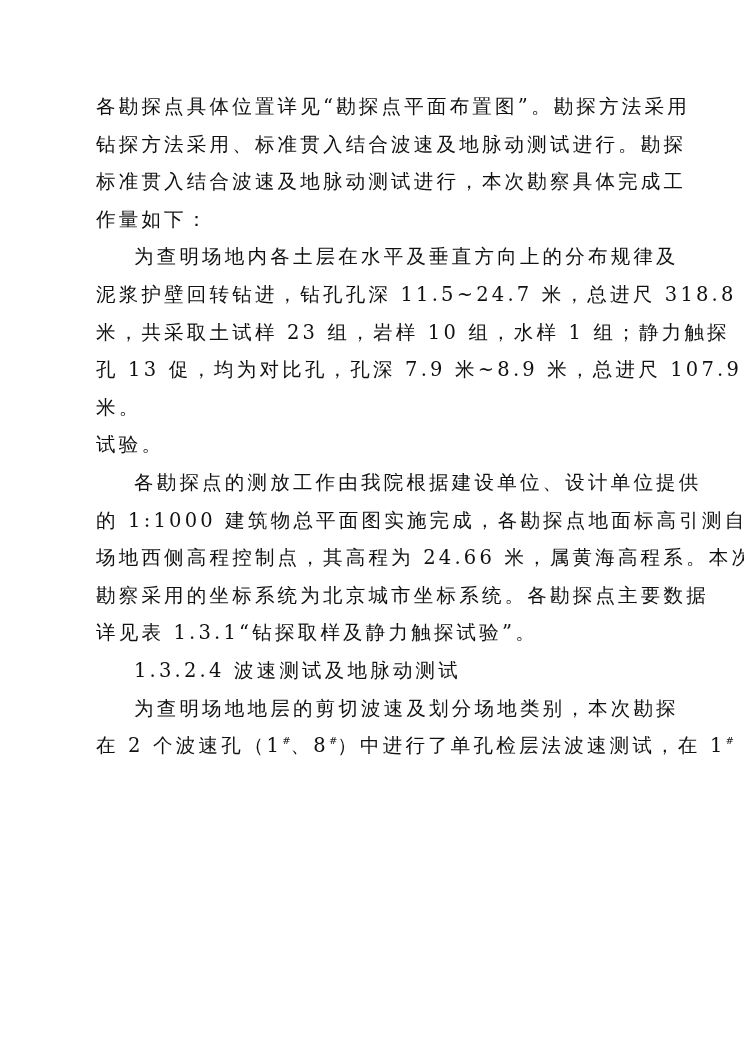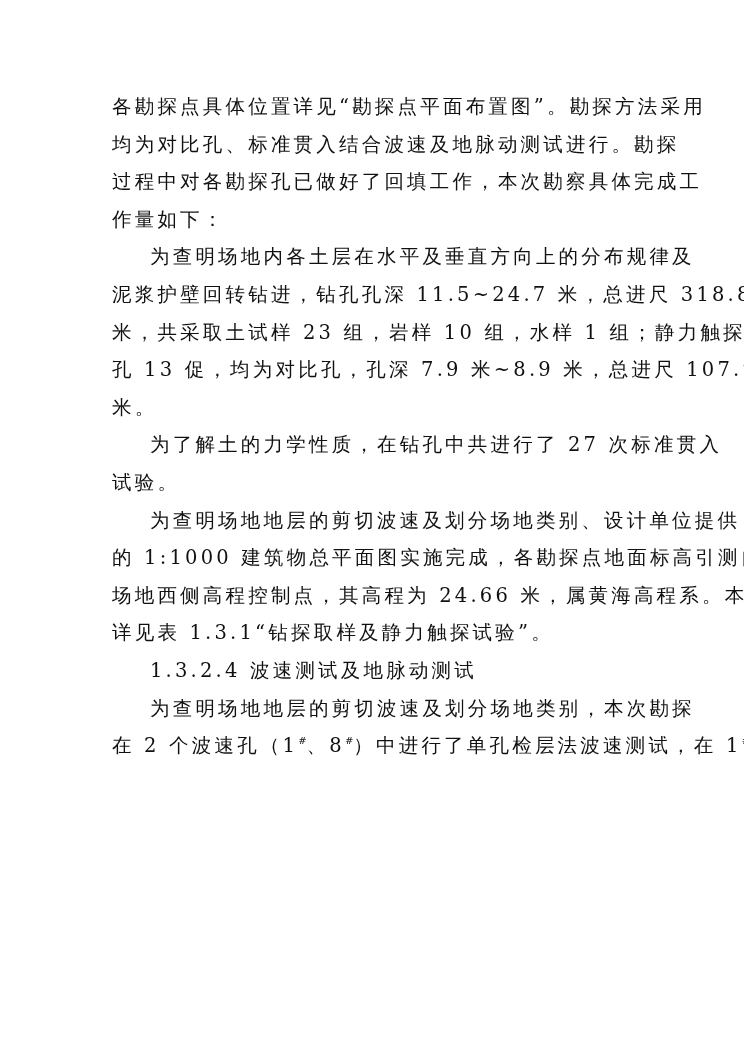"各勘探点具体位置详见“勘探点平面布置图”。勘探方法采用" .page { left: 112px -> 96px }
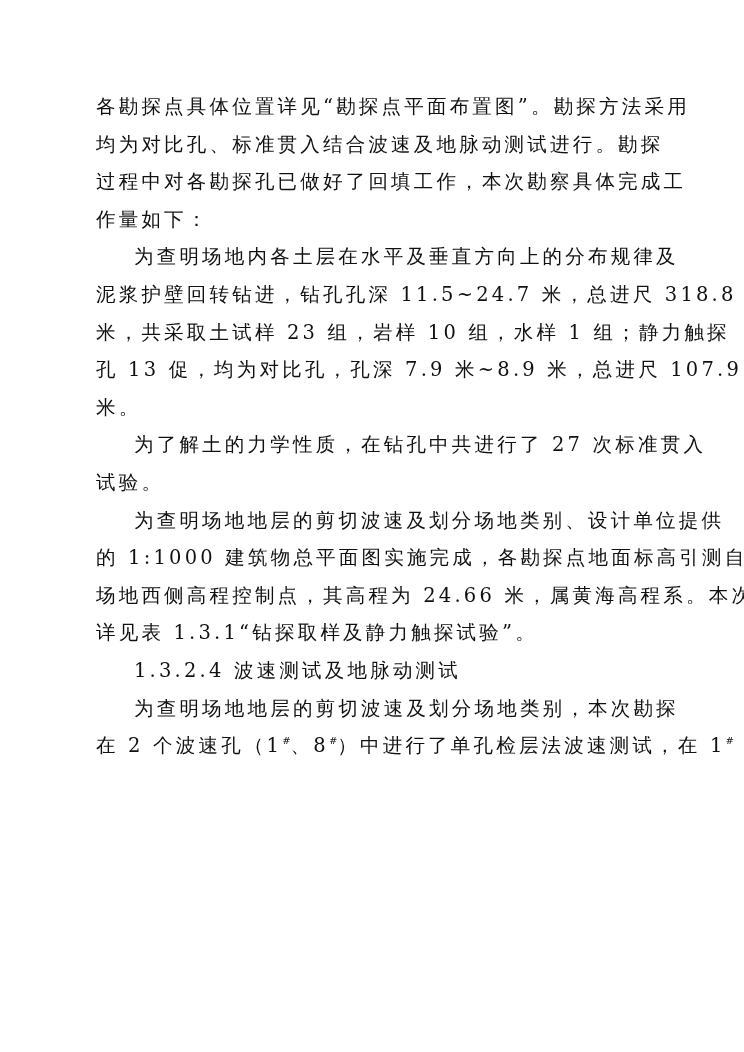"均为对比孔、标准贯入结合波速及地脉动测试进行。勘探" div.line { text: 均为对比孔 -> 钻探方法采用 }
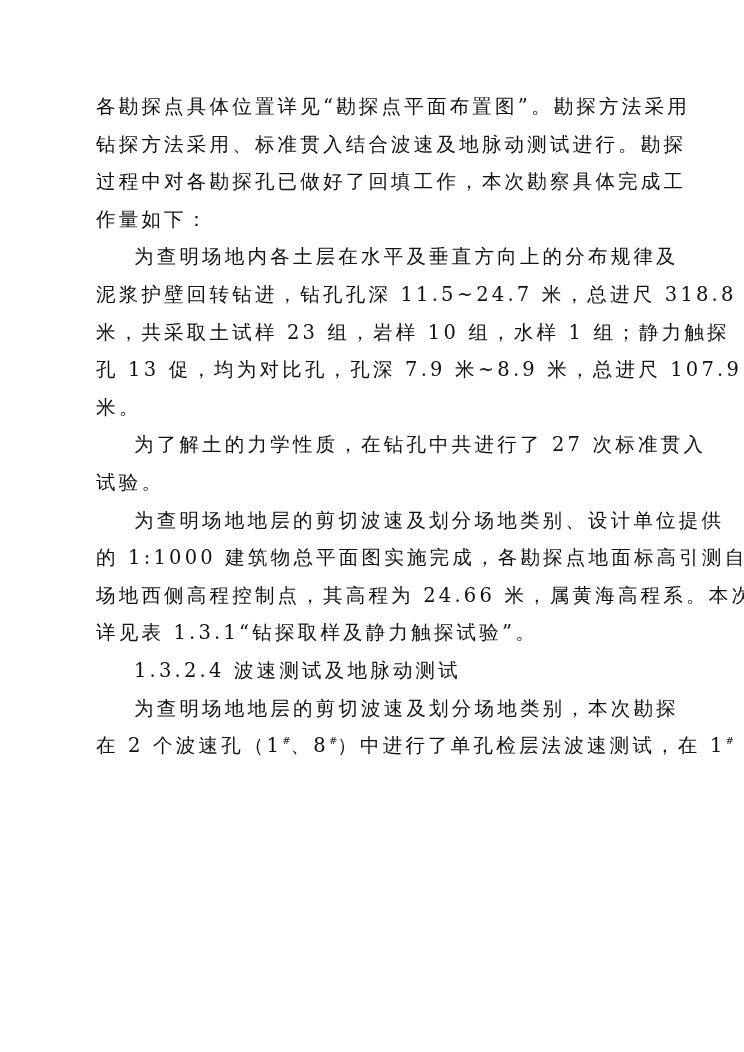"过程中对各勘探孔已做好了回填工作，本次勘察具体完成工" div.line { text: 过程中对各勘探孔已做好了回填工作 -> 标准贯入结合波速及地脉动测试进行 }
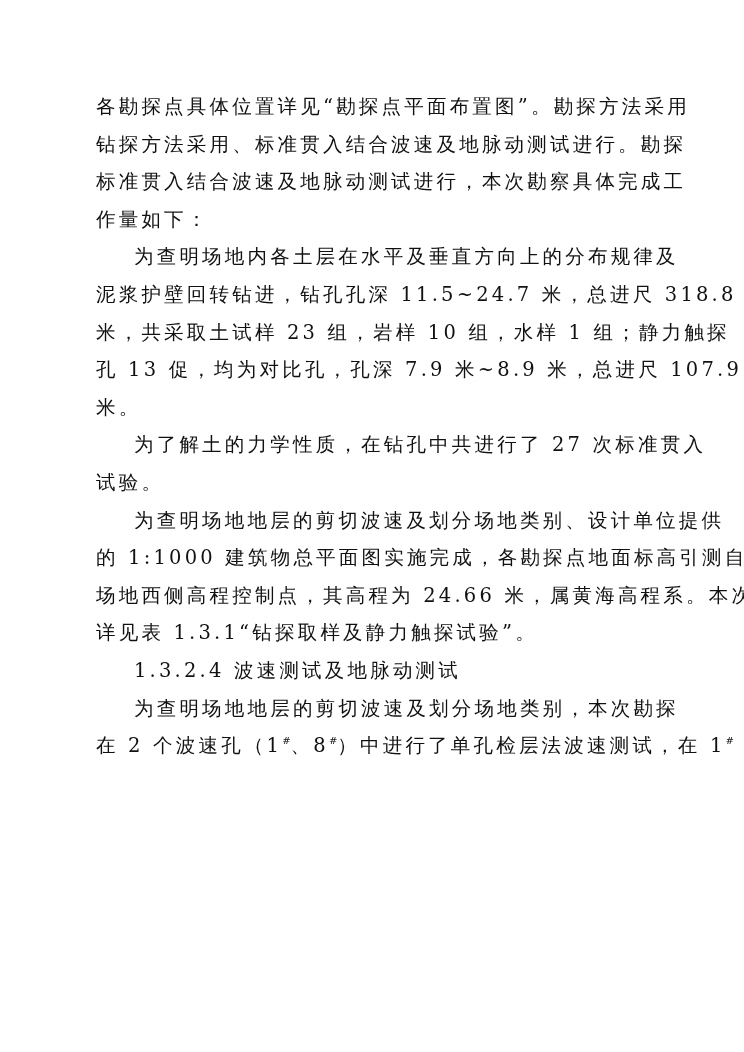"为了解土的力学性质，在钻孔中共进行了 27 次标准贯入" div.line { html: <div>为了解土的力学性质，在钻孔中共进行了 27 次标准贯入</div> -> none }
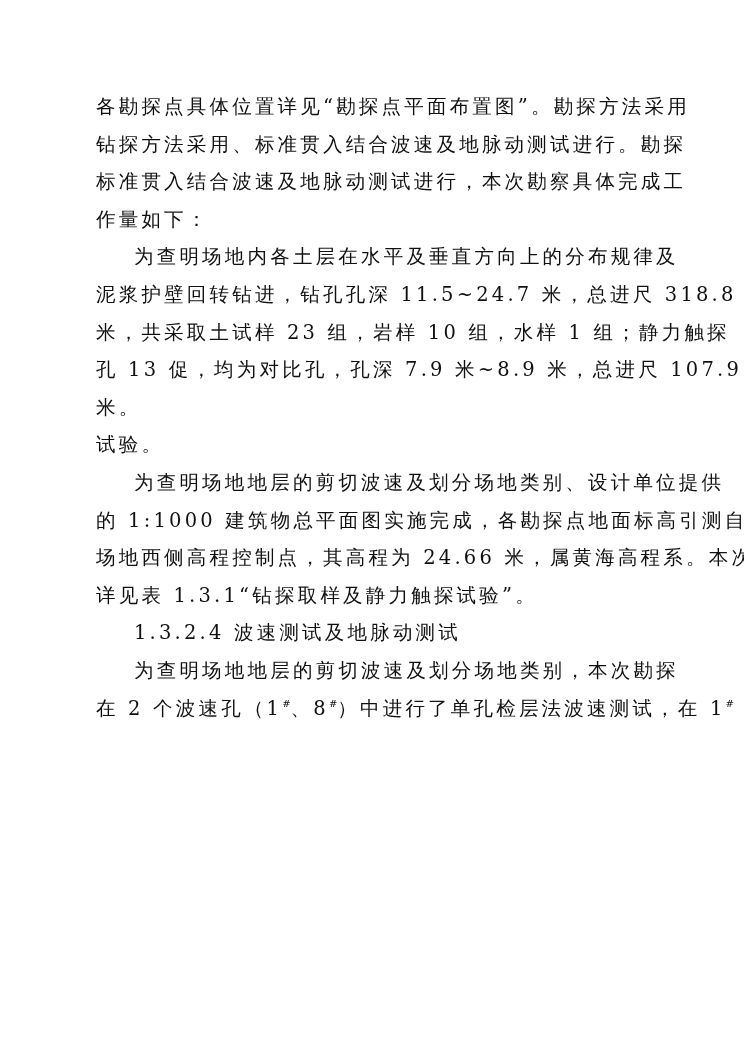"为查明场地地层的剪切波速及划分场地类别、设计单位提供" div.line { text: 为查明场地地层的剪切波速及划分场地类别 -> 各勘探点的测放工作由我院根据建设单位 }
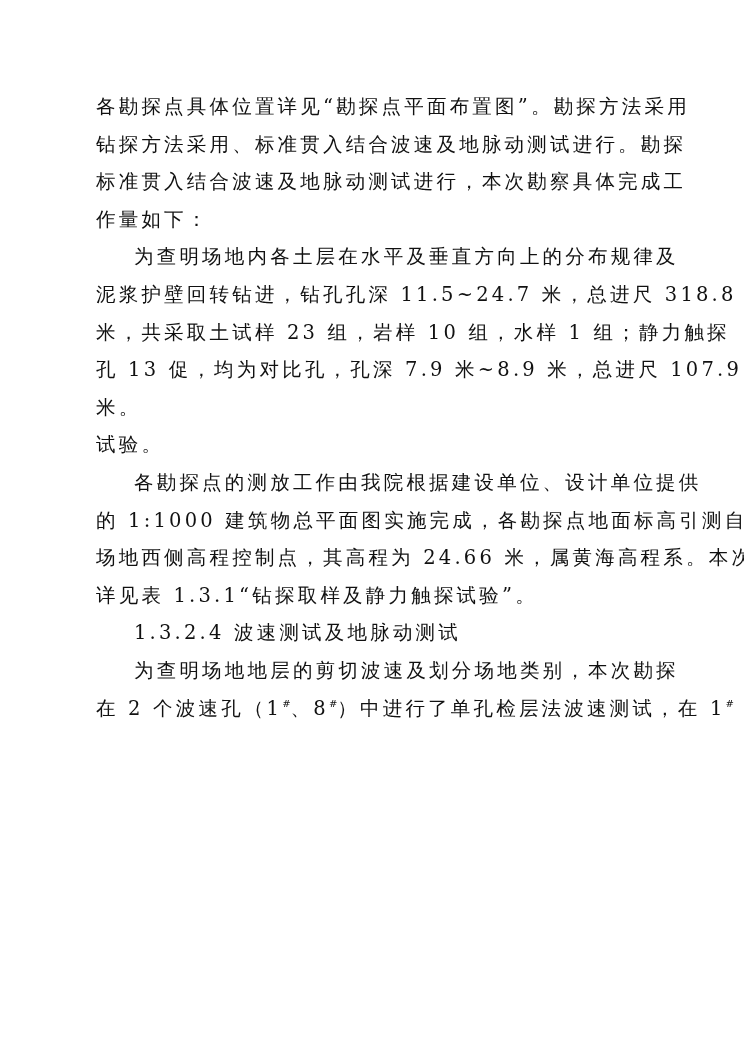"勘察采用的坐标系统为北京城市坐标系统。各勘探点主要数据" div.line { html: none -> <div>勘察采用的坐标系统为北京城市坐标系统。各勘探点主要数据</div> }
